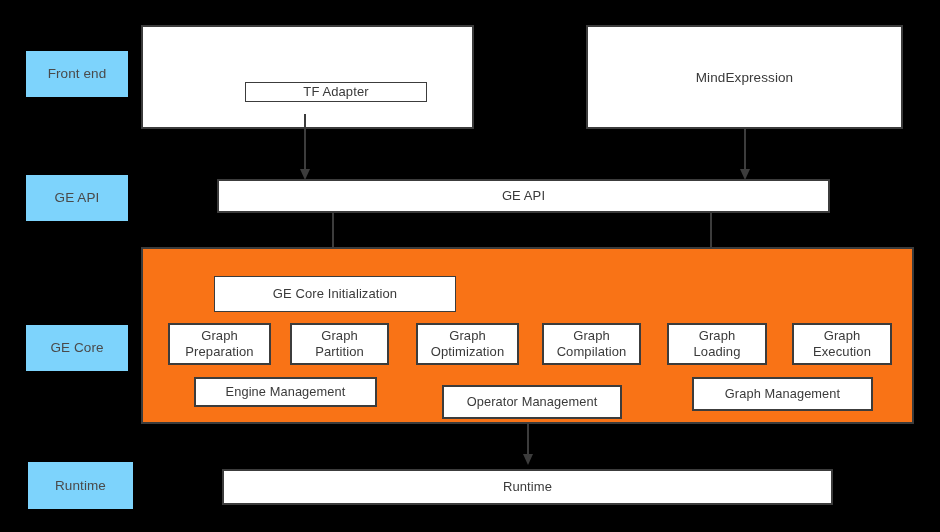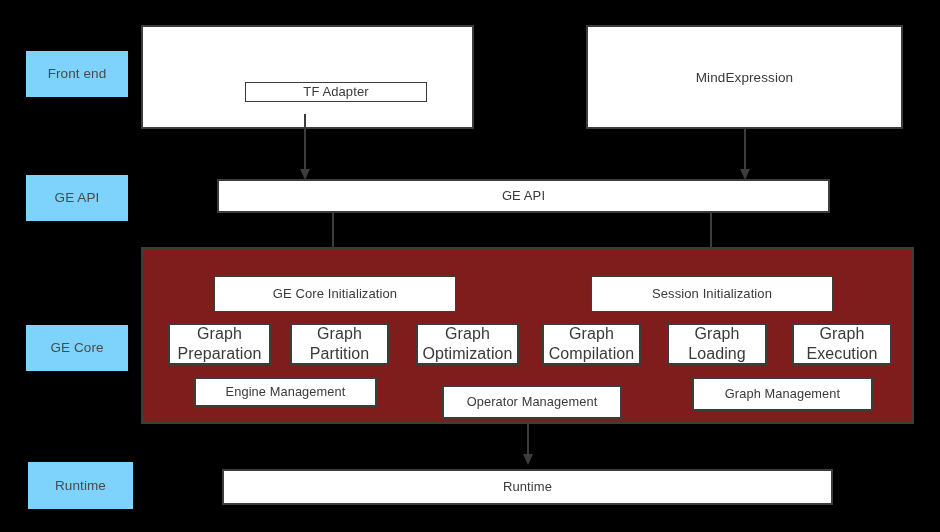"GE Core Initialization" #ge-core-container { background: #7f1d1d -> #f97316 }
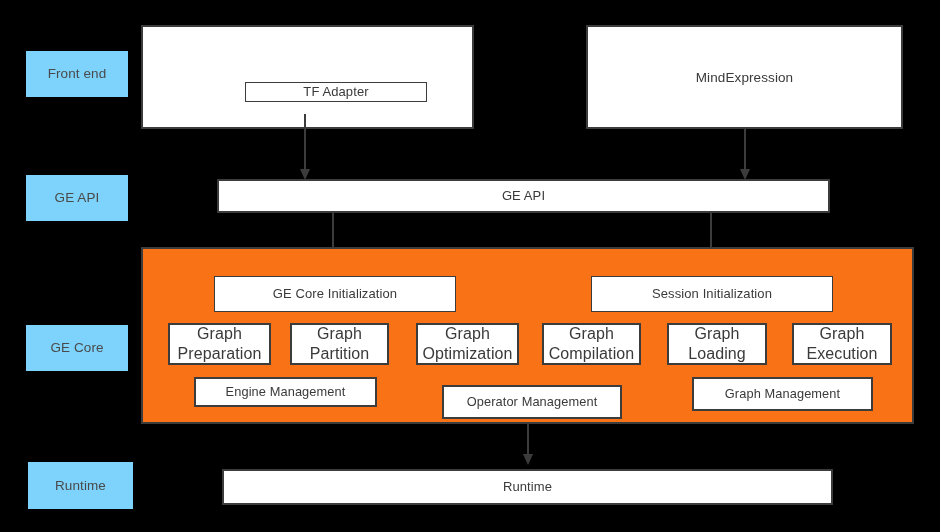"Session Initialization" div.box { html: <div> <span>Session Initialization</span> </div> -> none }
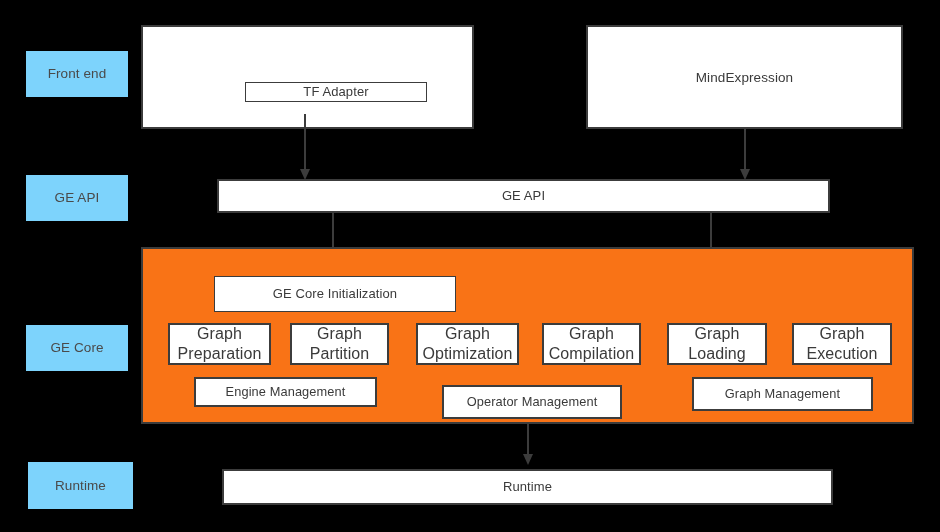"Graph" .small-box { font-size: 16px -> 13px }
